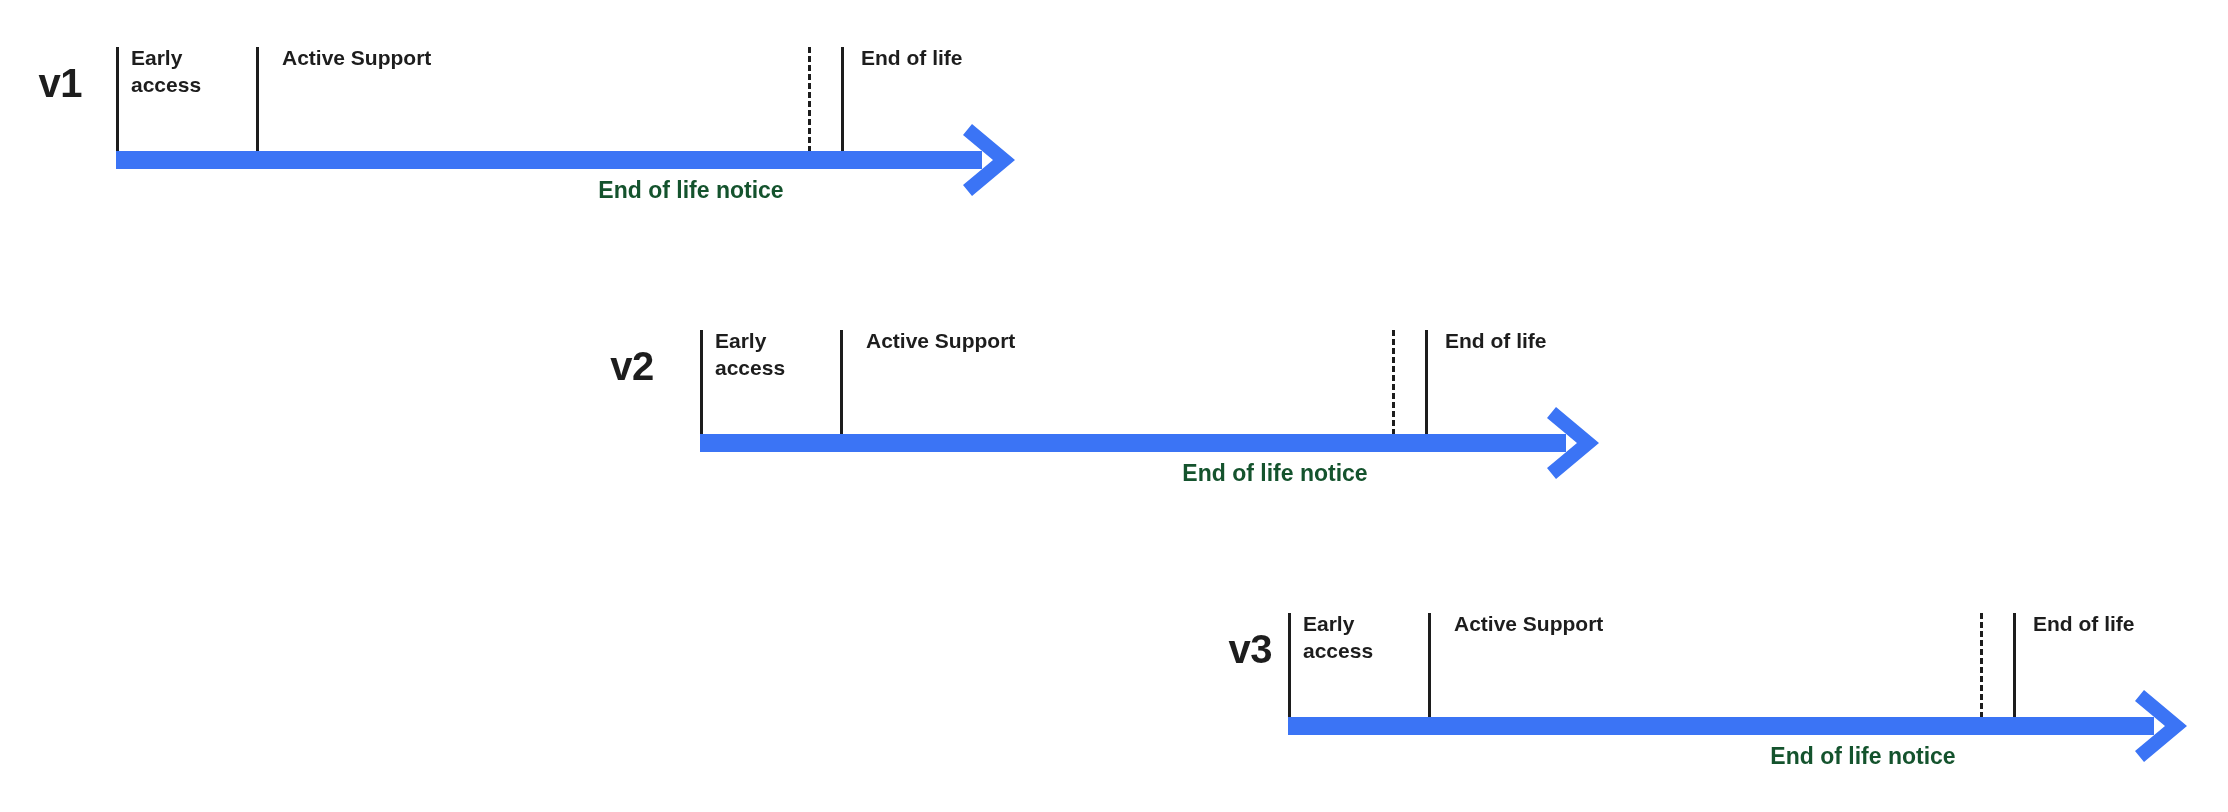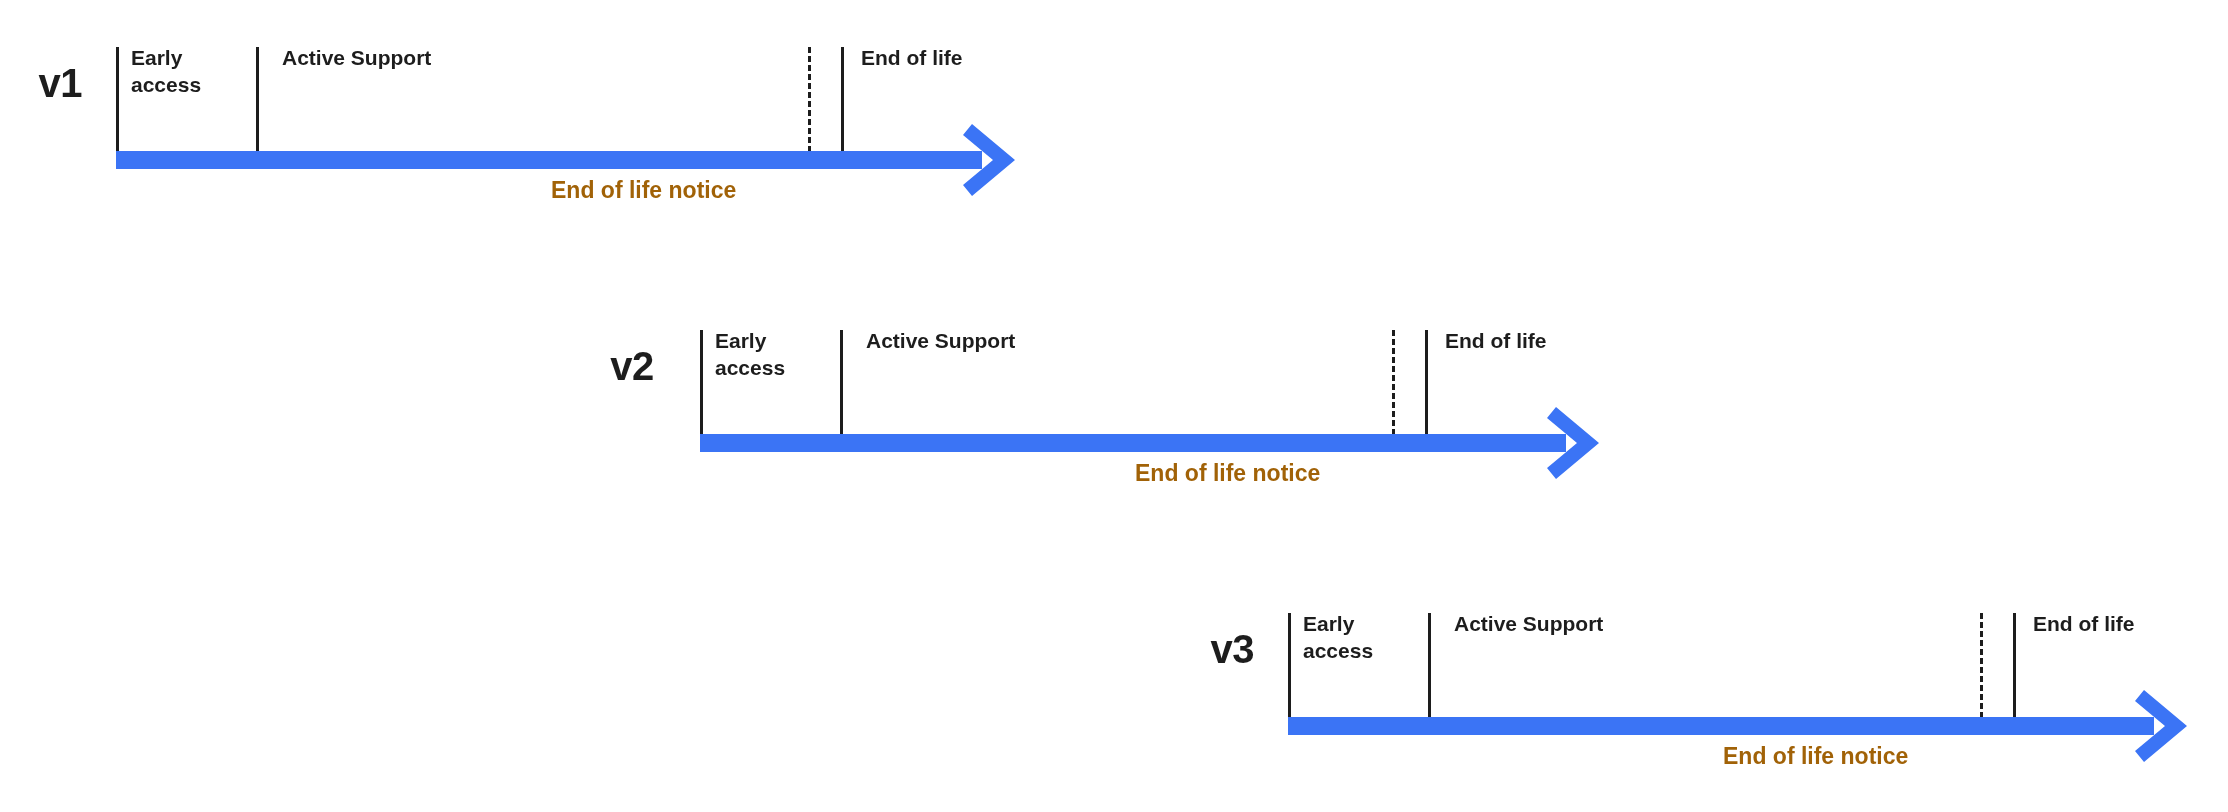"End of life notice" .notice-label { color: #a16207 -> #14532d; text-align: none -> center }
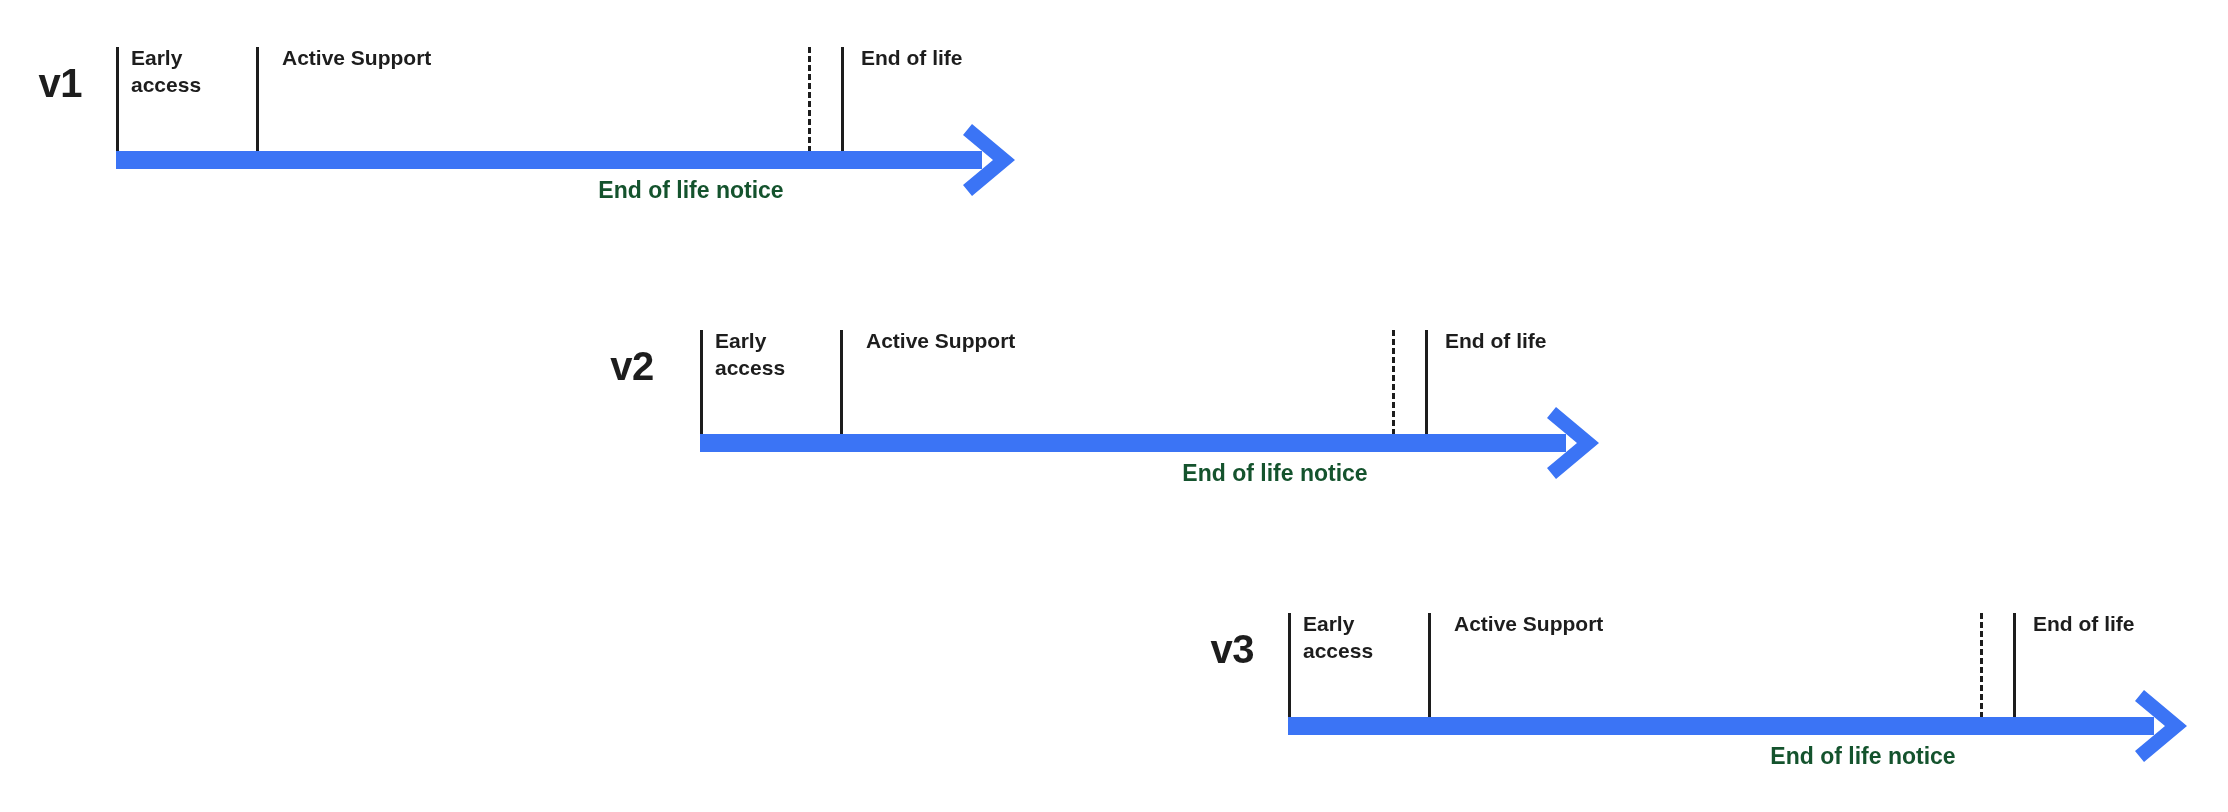"v3" div.version-label { left: 14px -> 32px }
